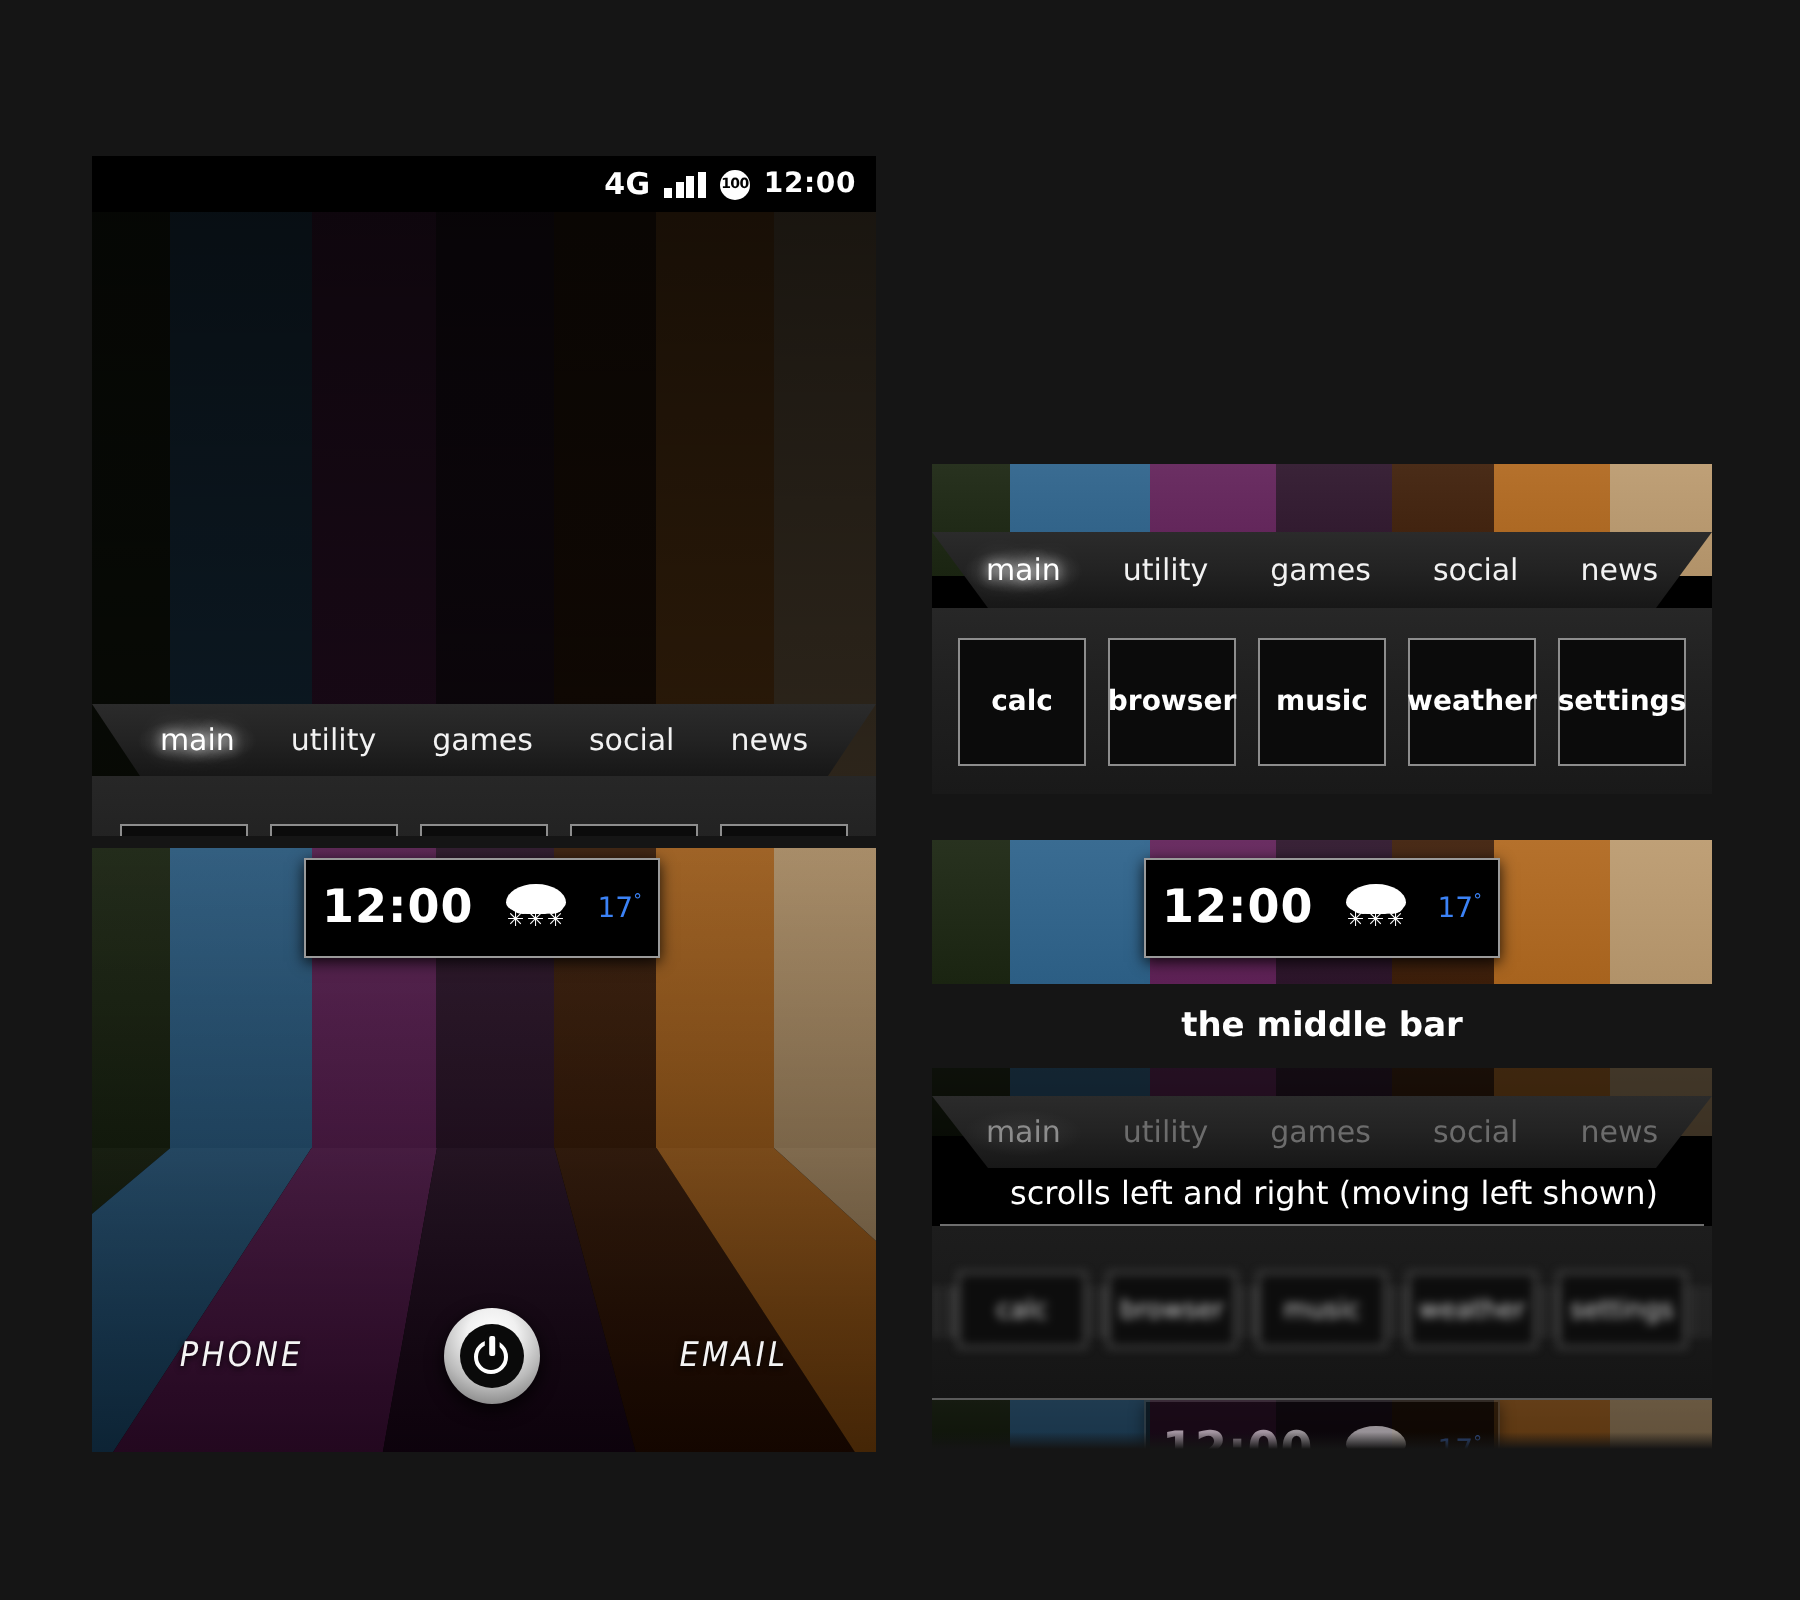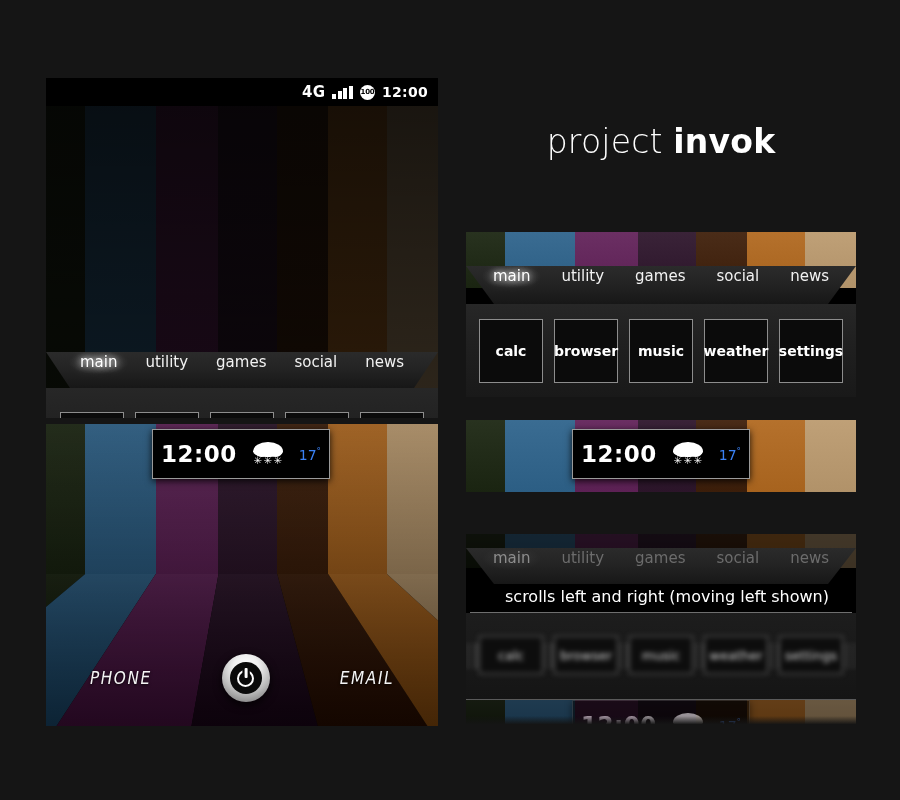"project invok" div { html: <div> <span>project</span> <span>invok</span> </div> -> none }
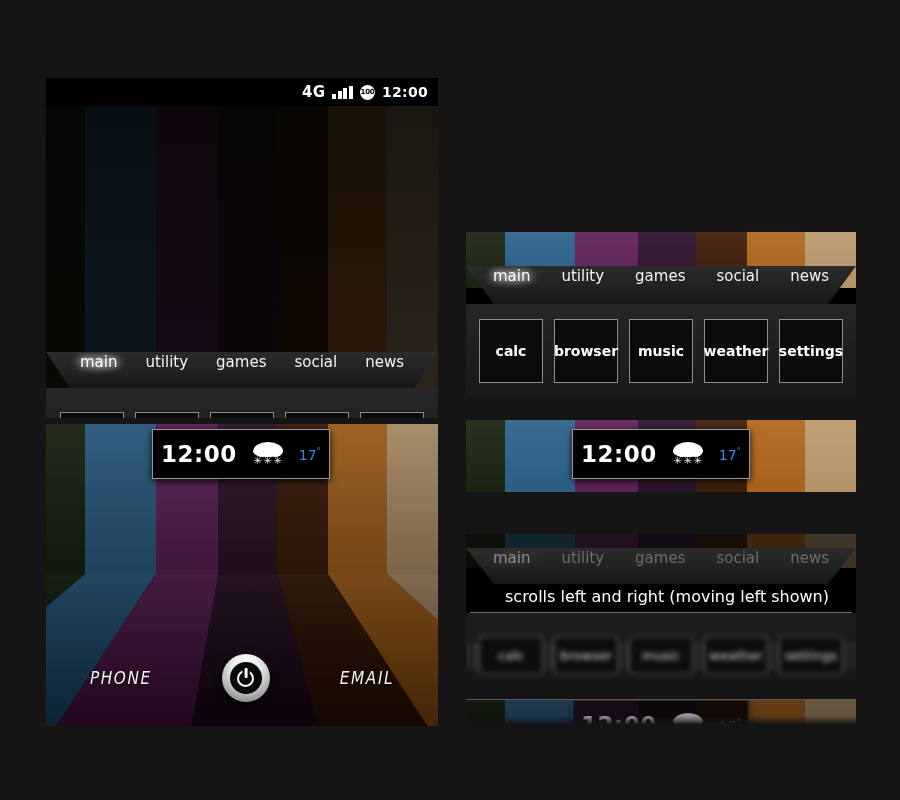"main" .shelf .tabrow { align-items: flex-start -> center }
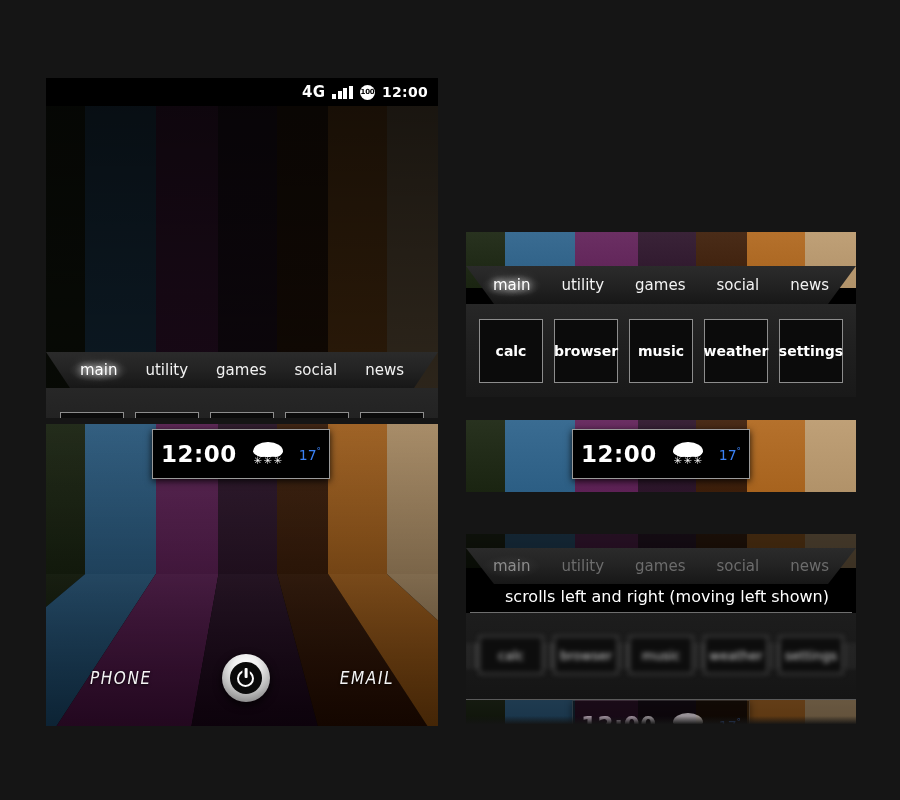"the middle bar" div.caption { html: none -> <div>the middle bar</div> }
